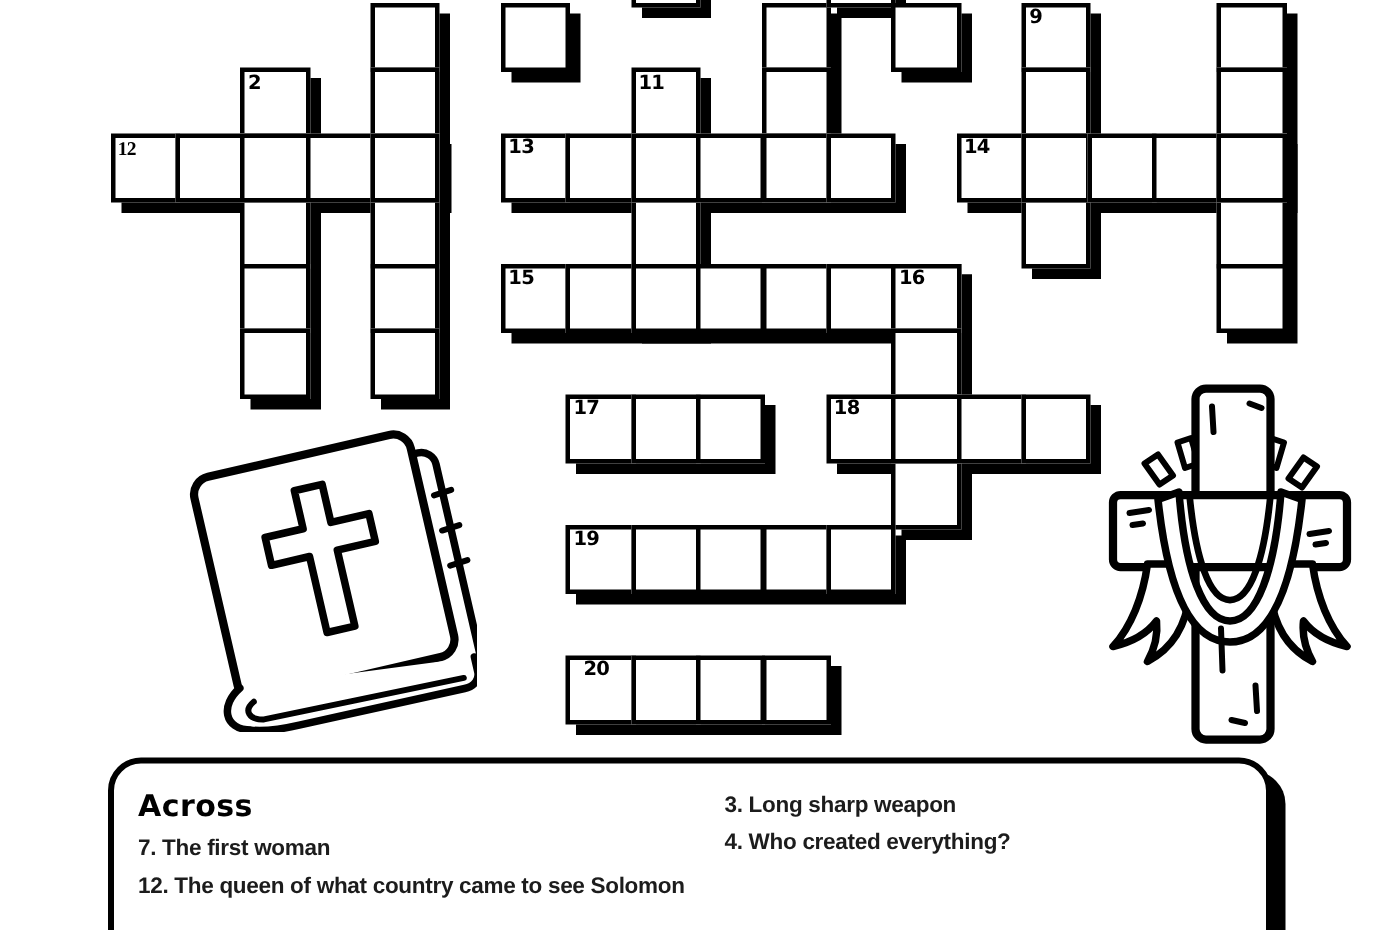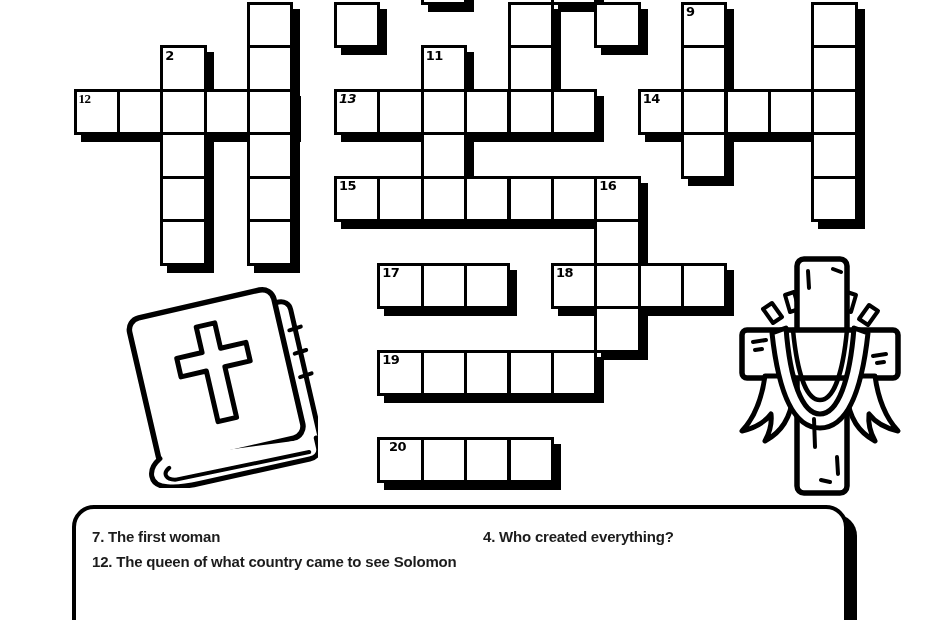"13" div.cellnum { font-style: italic -> none }
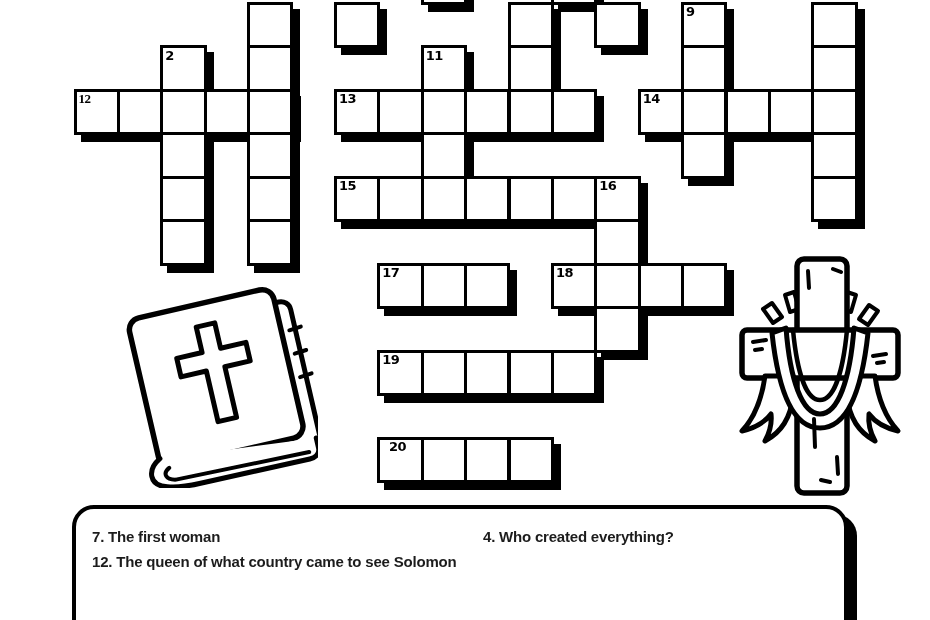"Across" div.clue-heading { html: none -> <div>Across</div> }
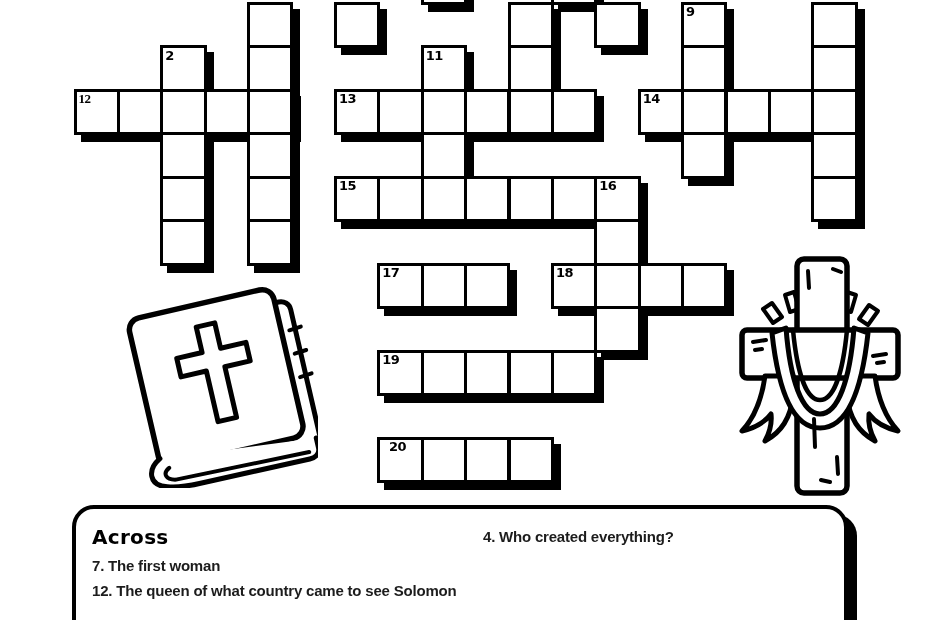"3. Long sharp weapon" div.clue { html: none -> <div>3. Long sharp weapon</div> }
